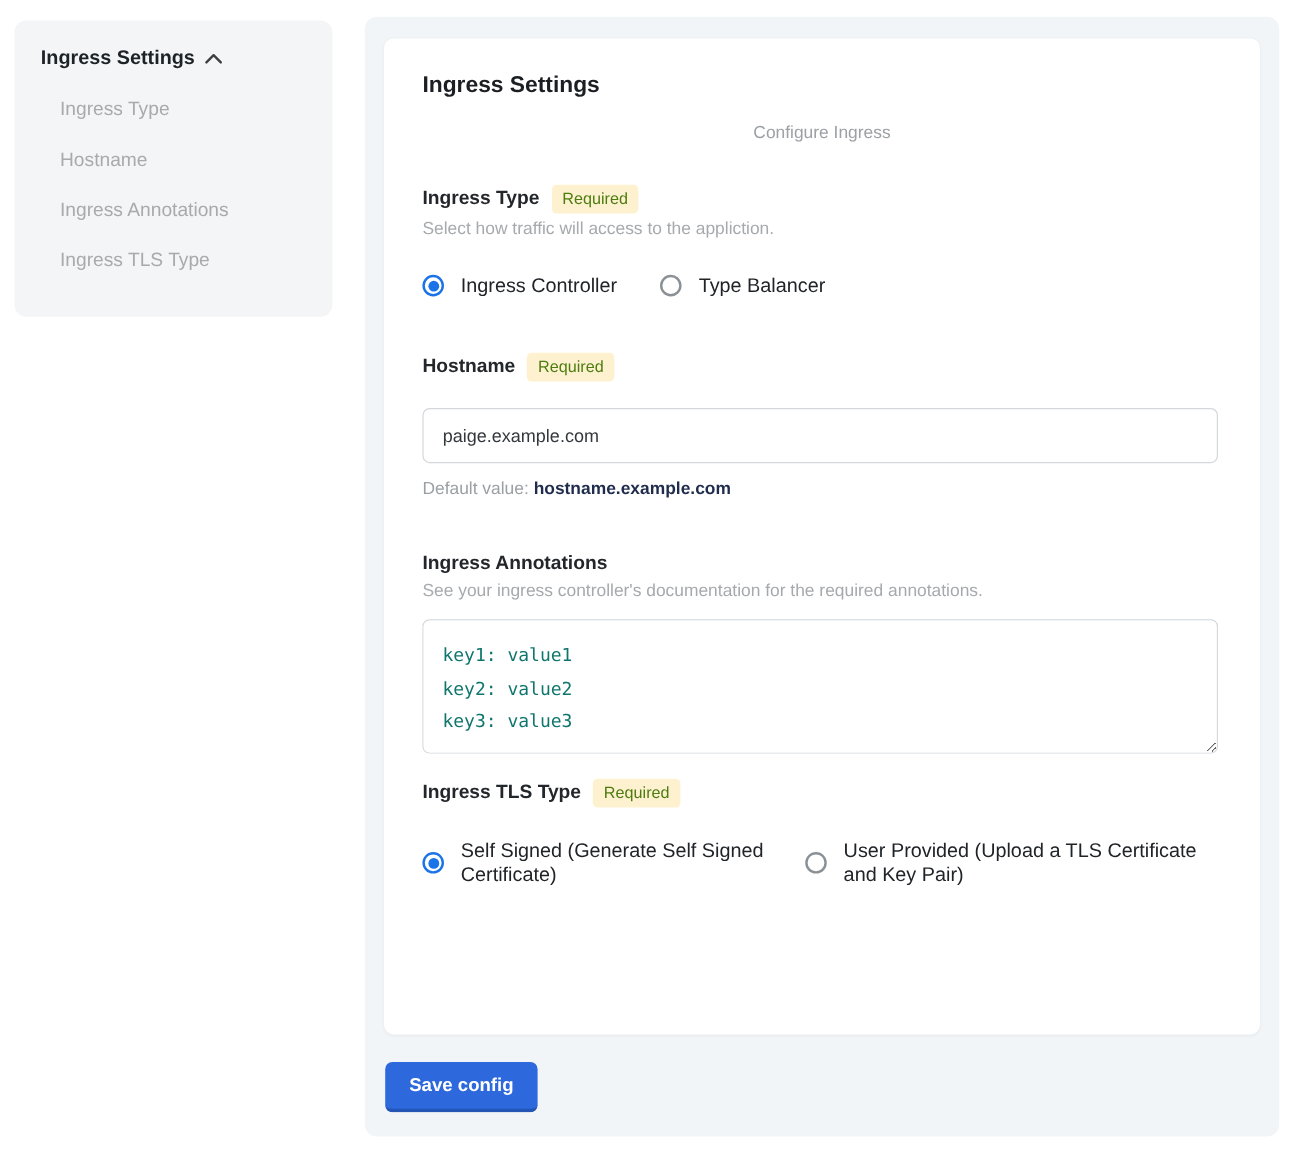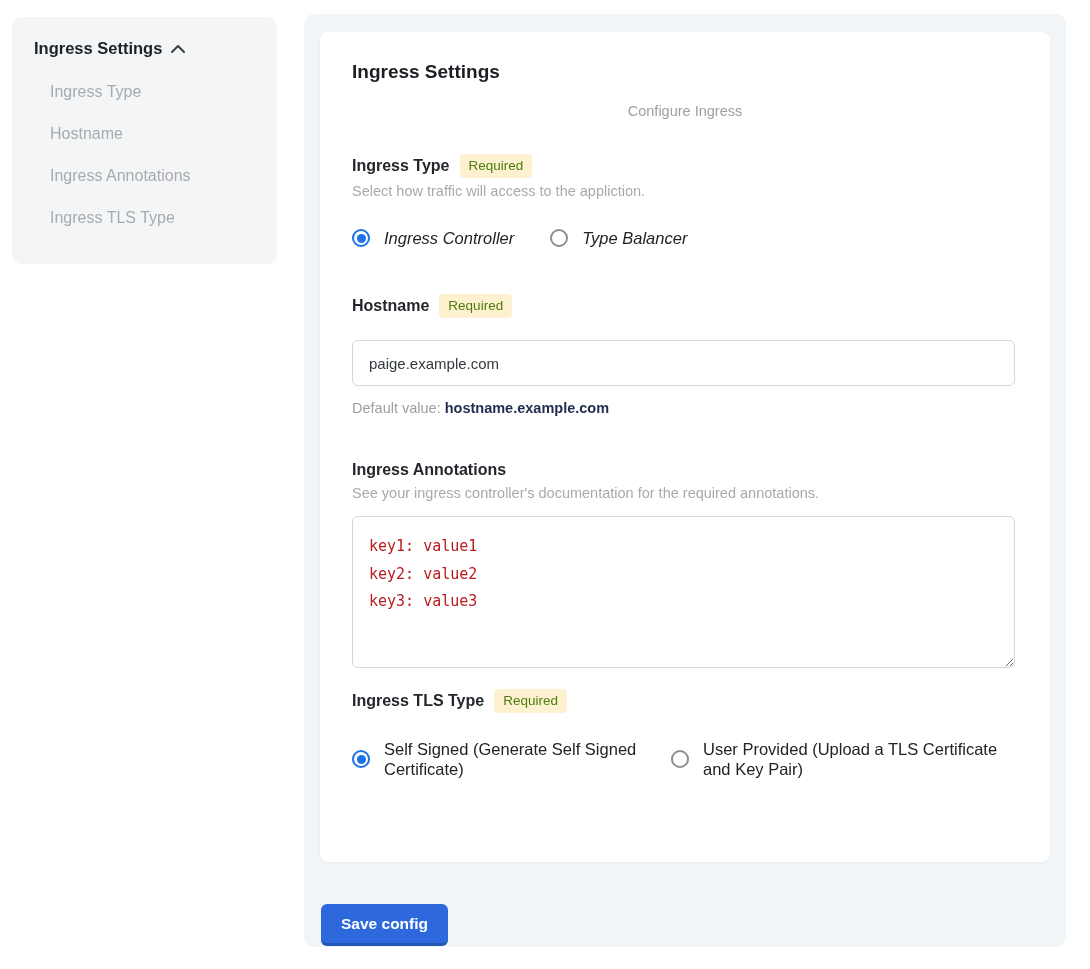"Ingress Controller" .radio-row { font-style: italic -> none }
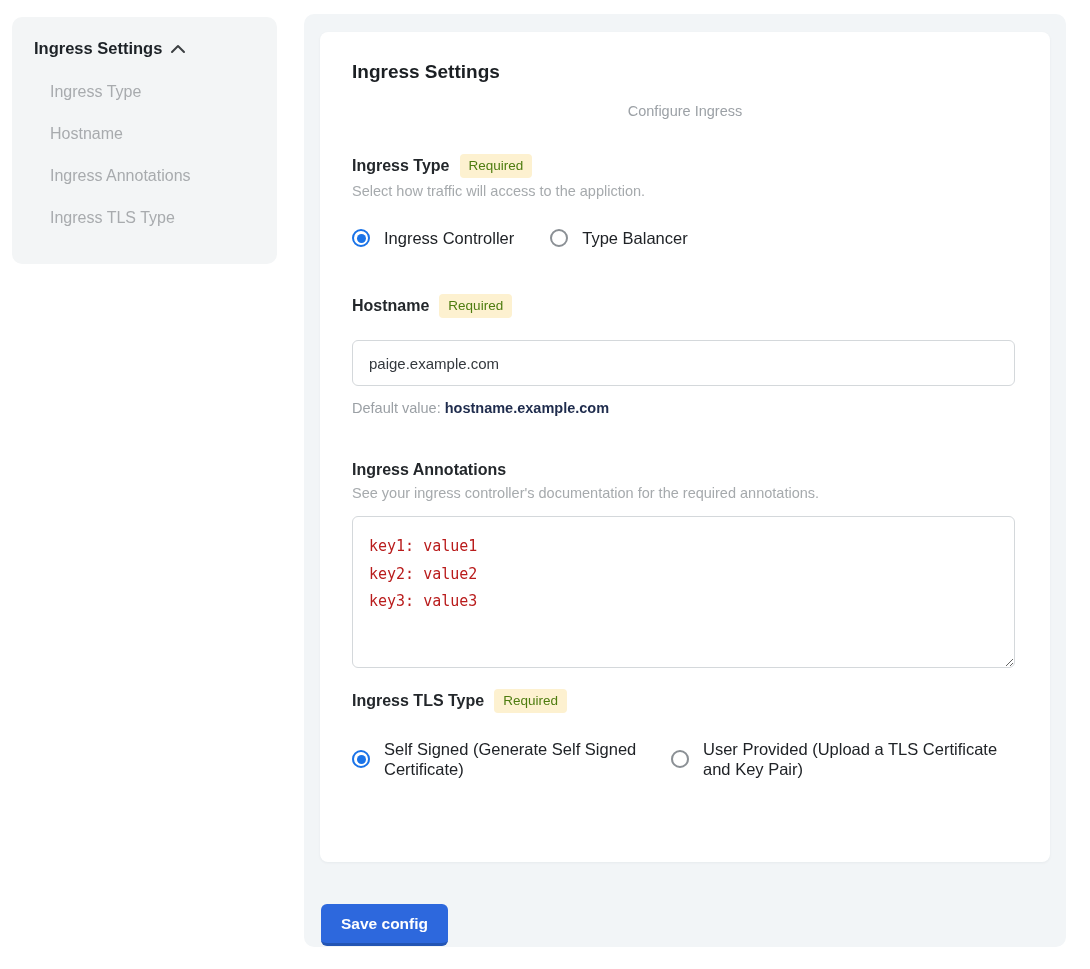"key1: value1" .textarea-input { color: #b91c1c -> #0f766e; height: 152px -> 112px }
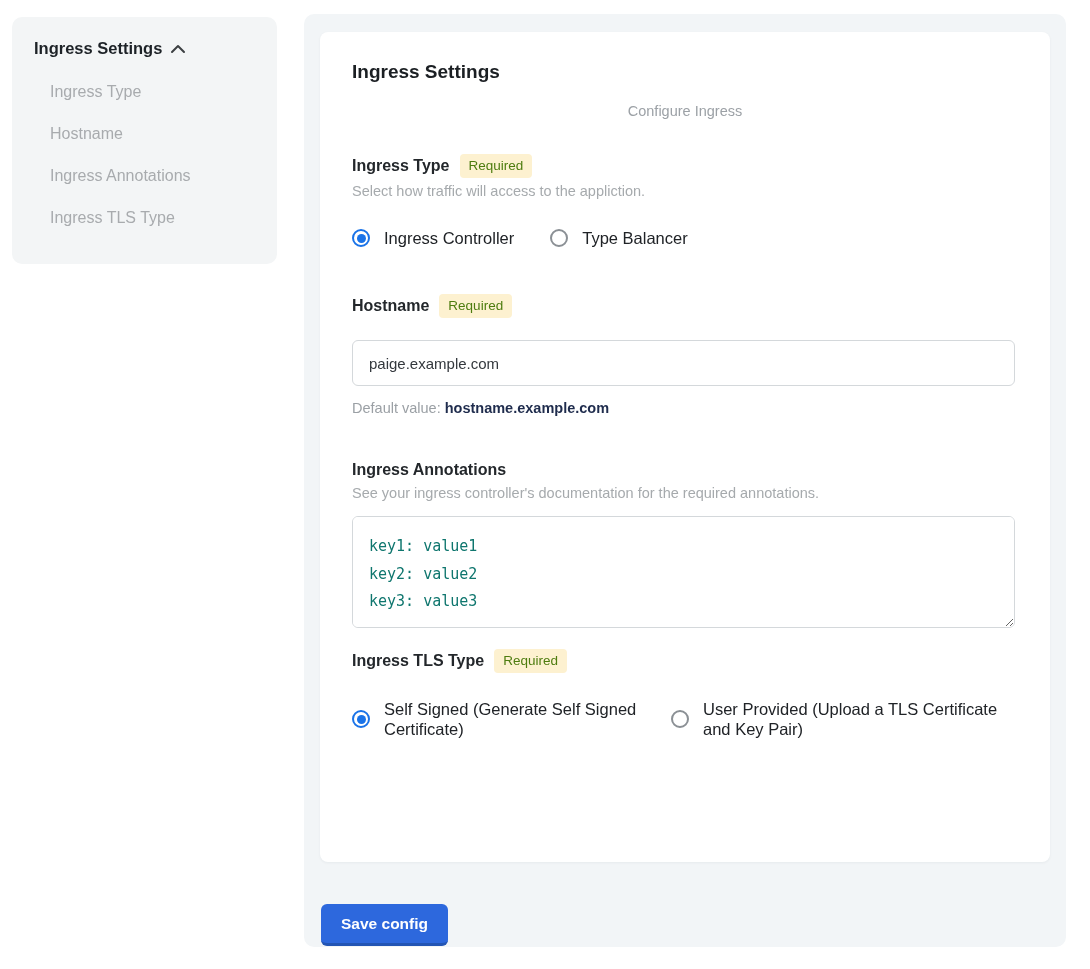"Save config" .save-btn { top: 890px -> 871px }
